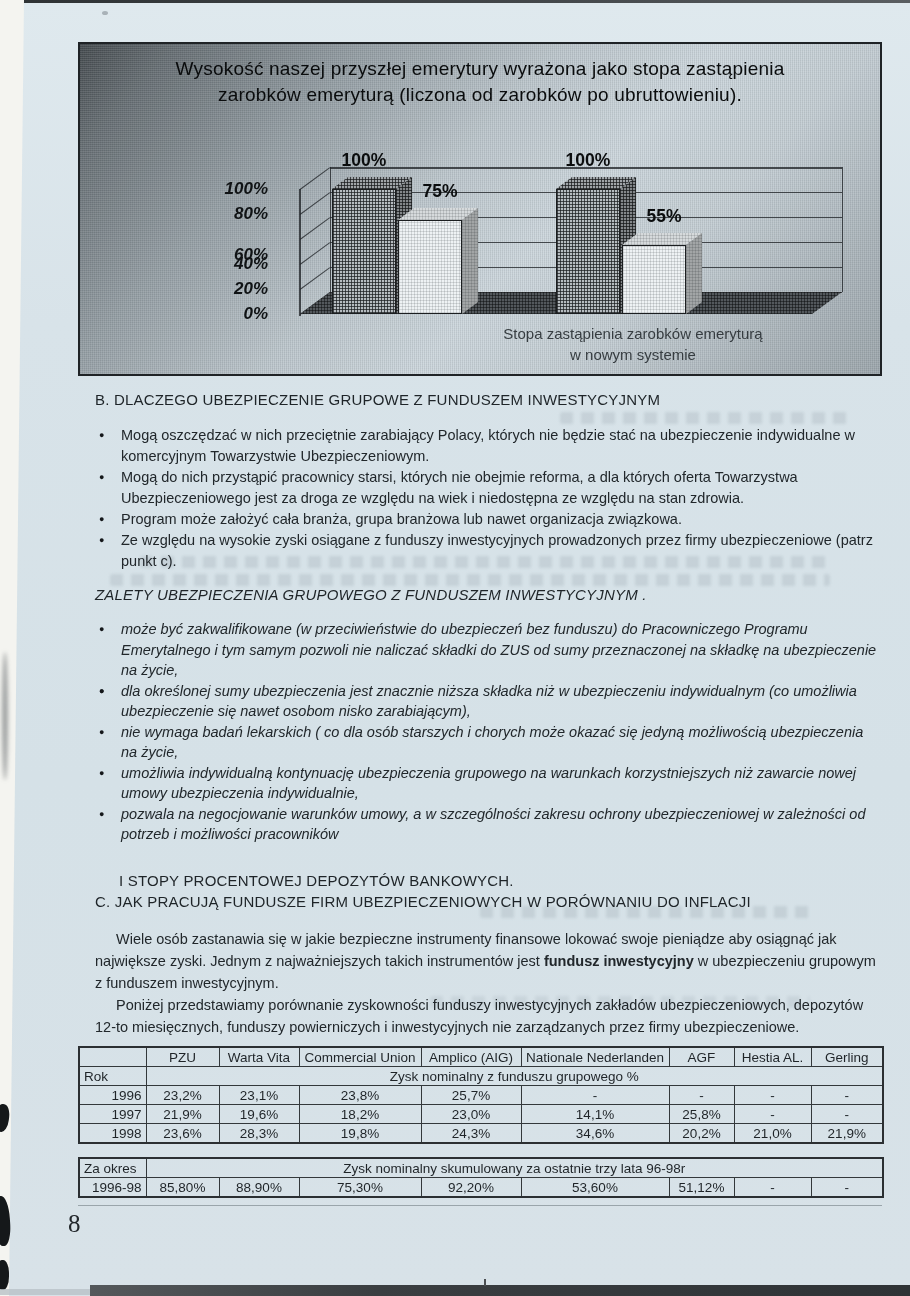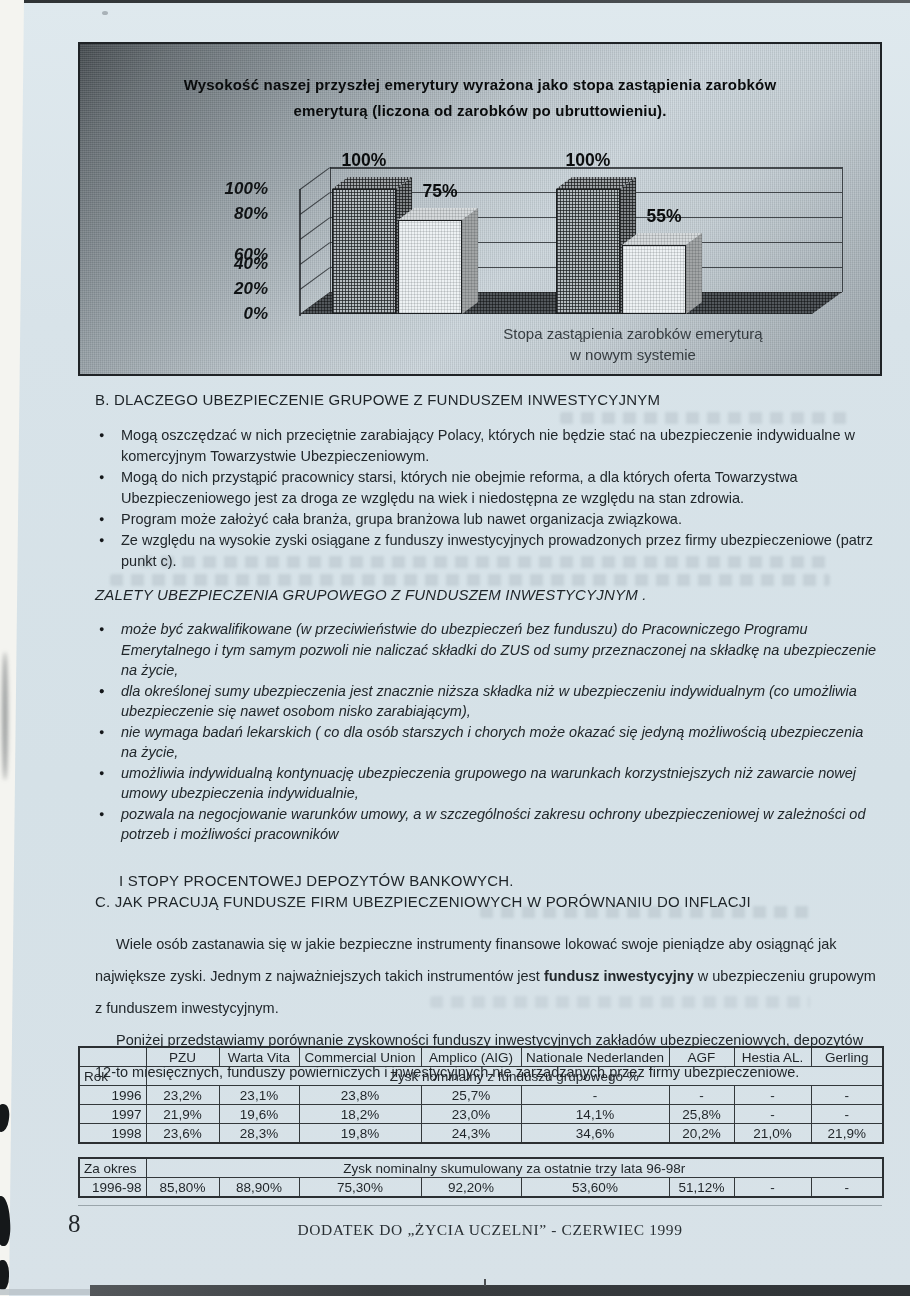"Wysokość naszej przyszłej emerytury" .chart-title { font-size: 15px -> 19px; font-weight: bold -> normal; margin-top: 16px -> none }
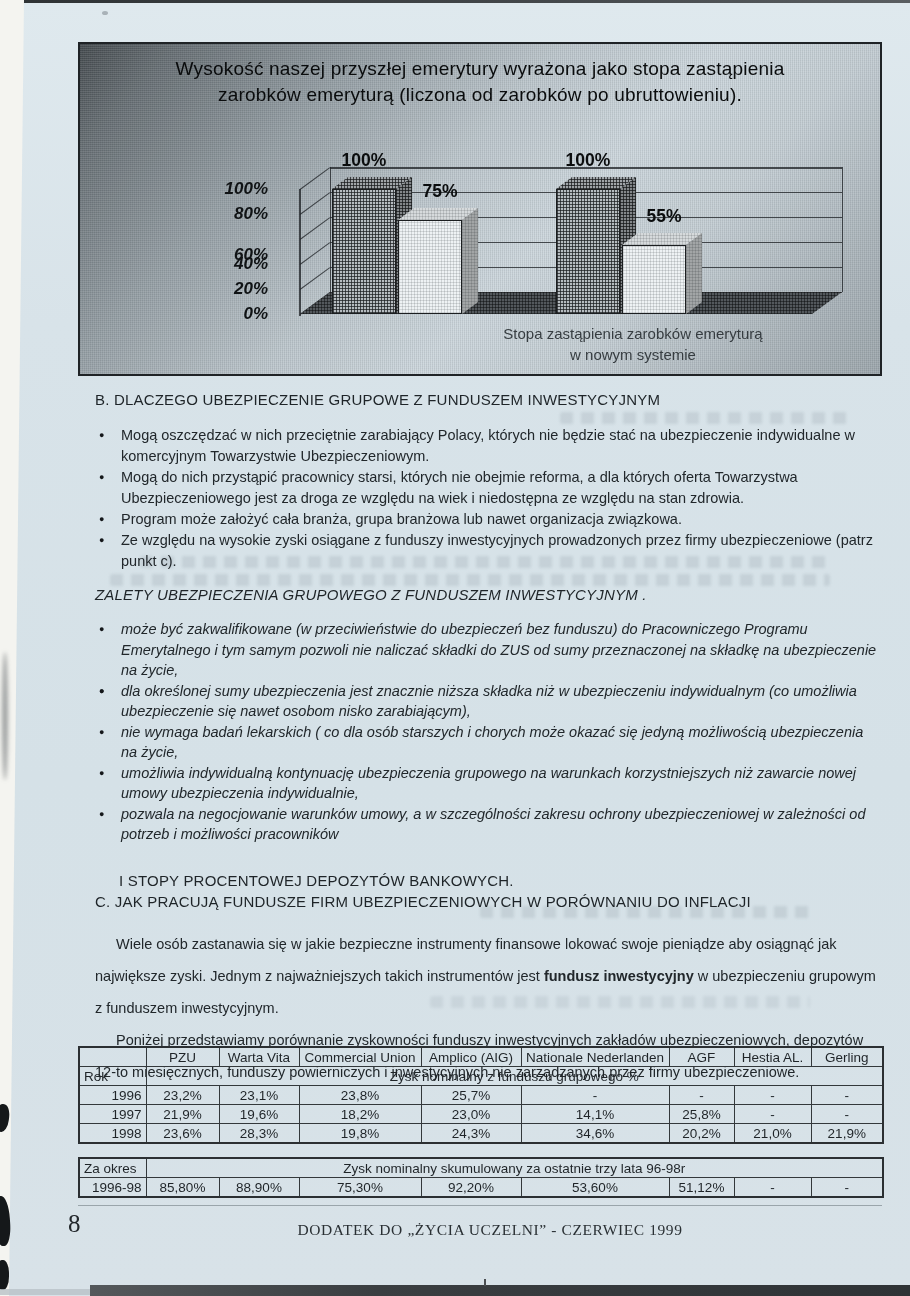"Wiele osób zastanawia się w" .para { line-height: 32px -> 22px }
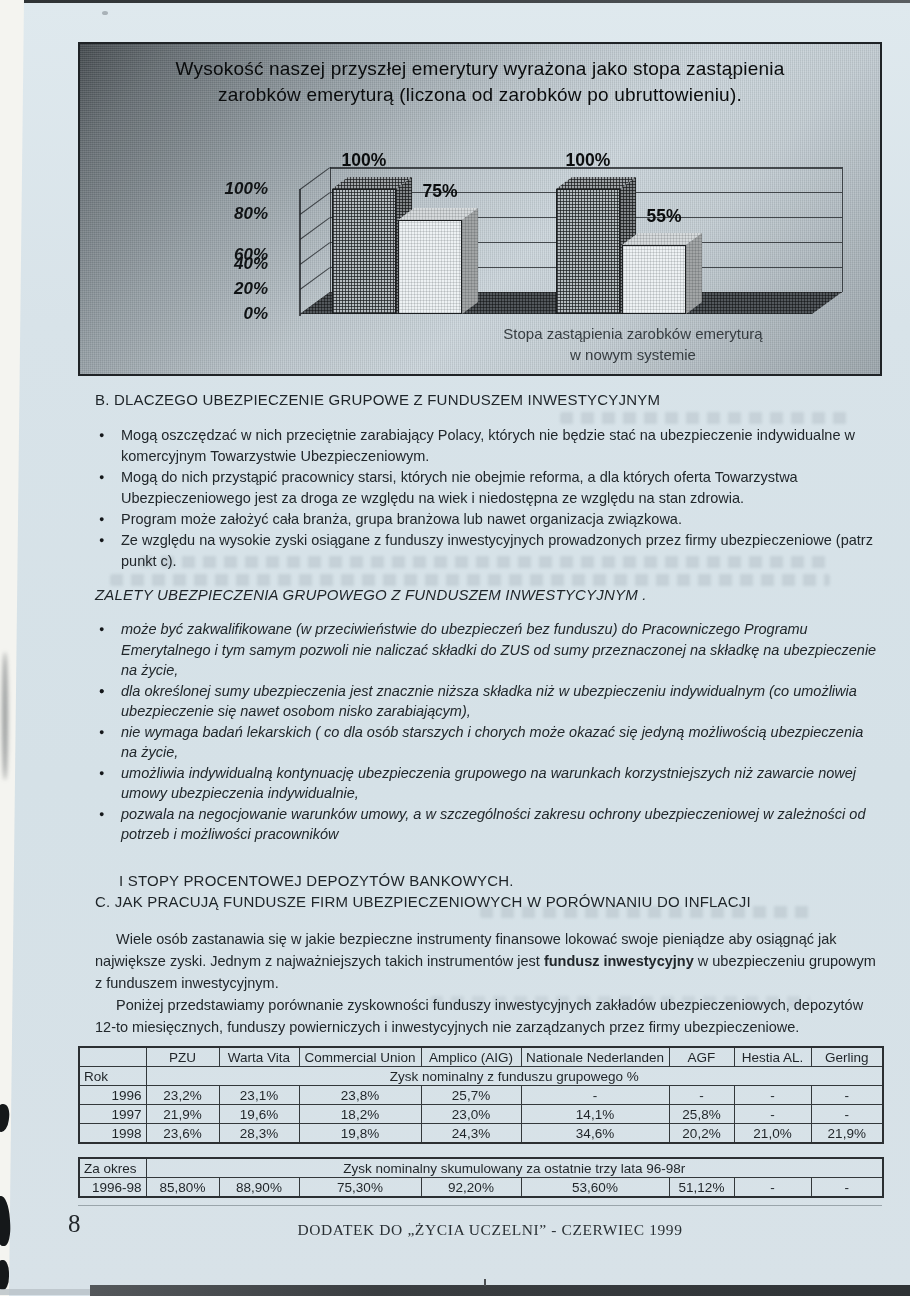"DODATEK DO „ŻYCIA UCZELNI” -" div.footer-text { html: <div>DODATEK DO „ŻYCIA UCZELNI” - CZERWIEC 1999</div> -> none }
